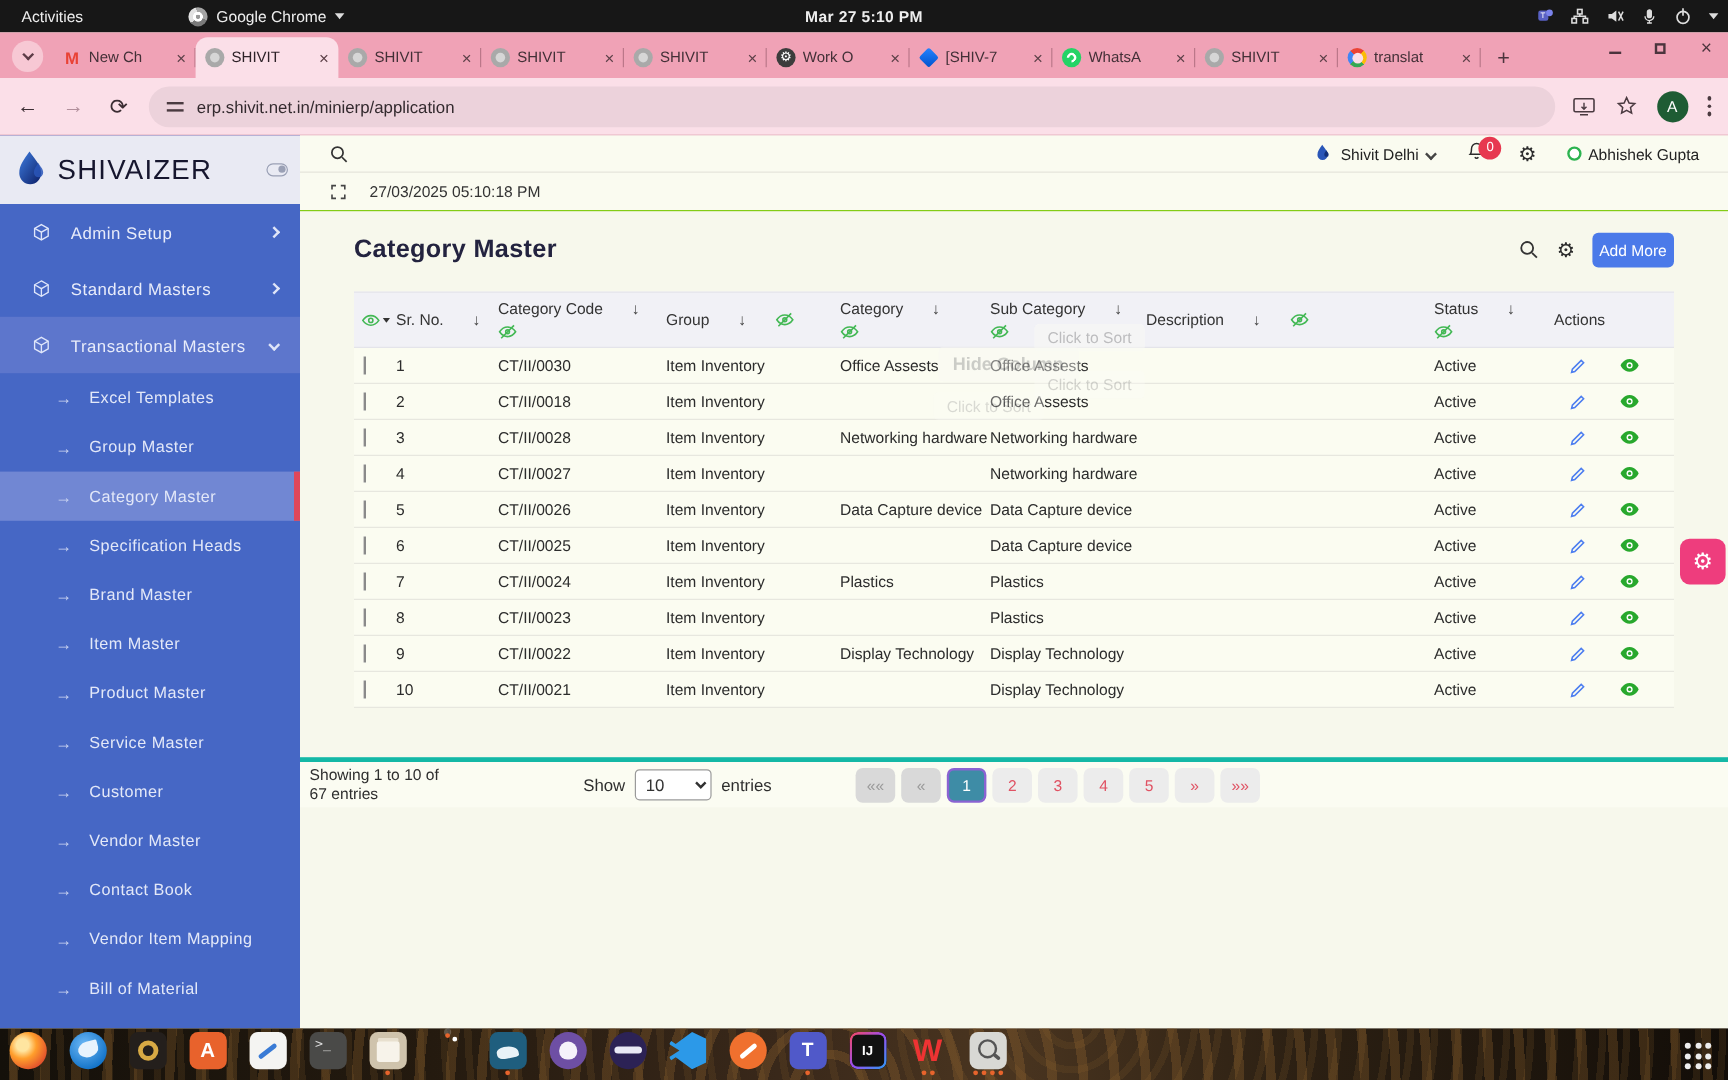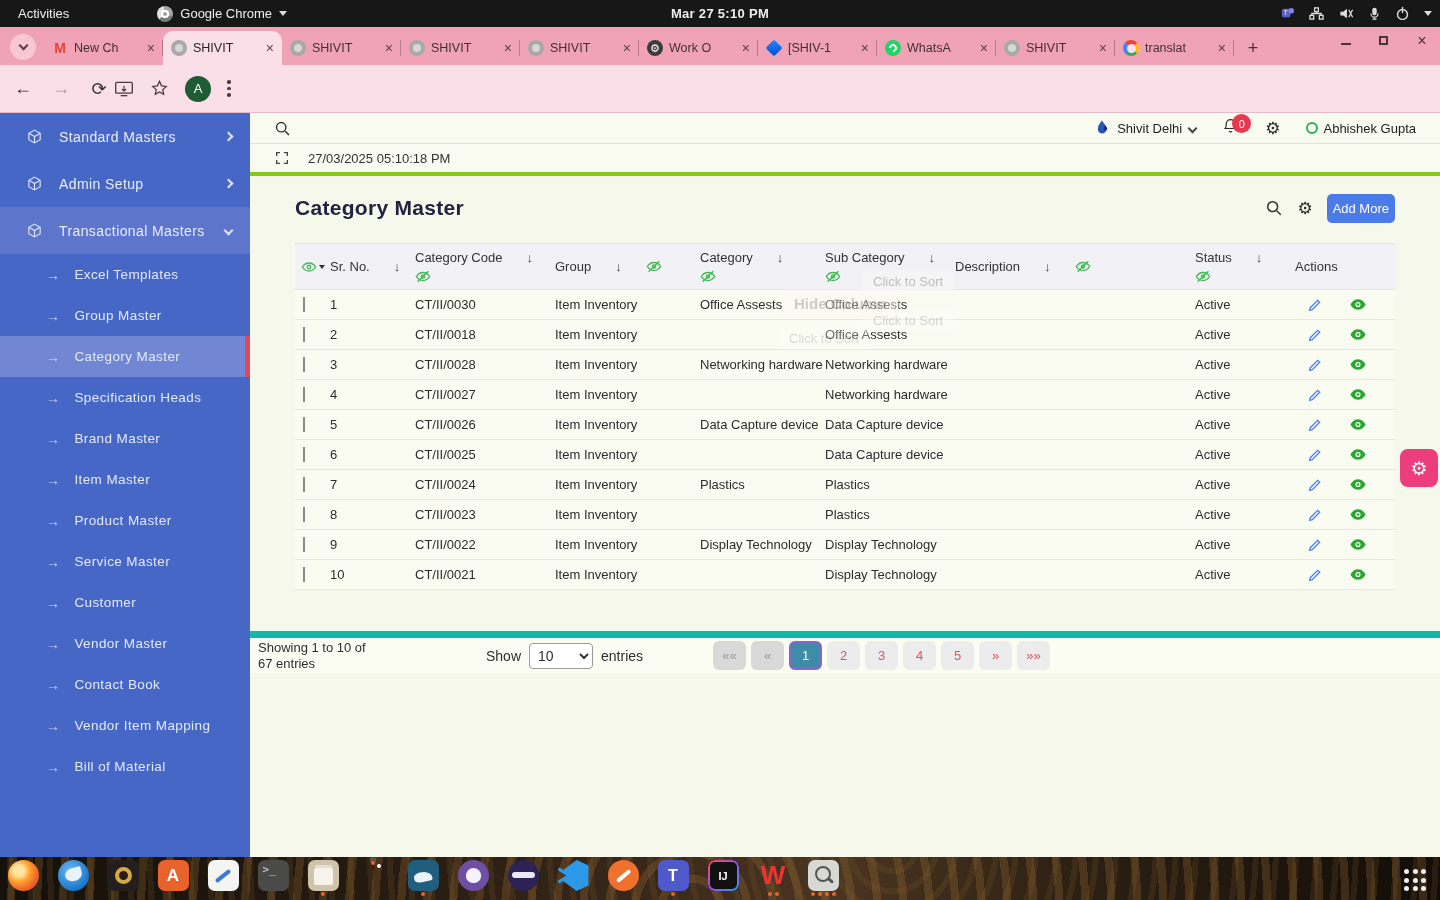"[SHIV-1" span.label { text: SHIV-1 -> SHIV-7 }
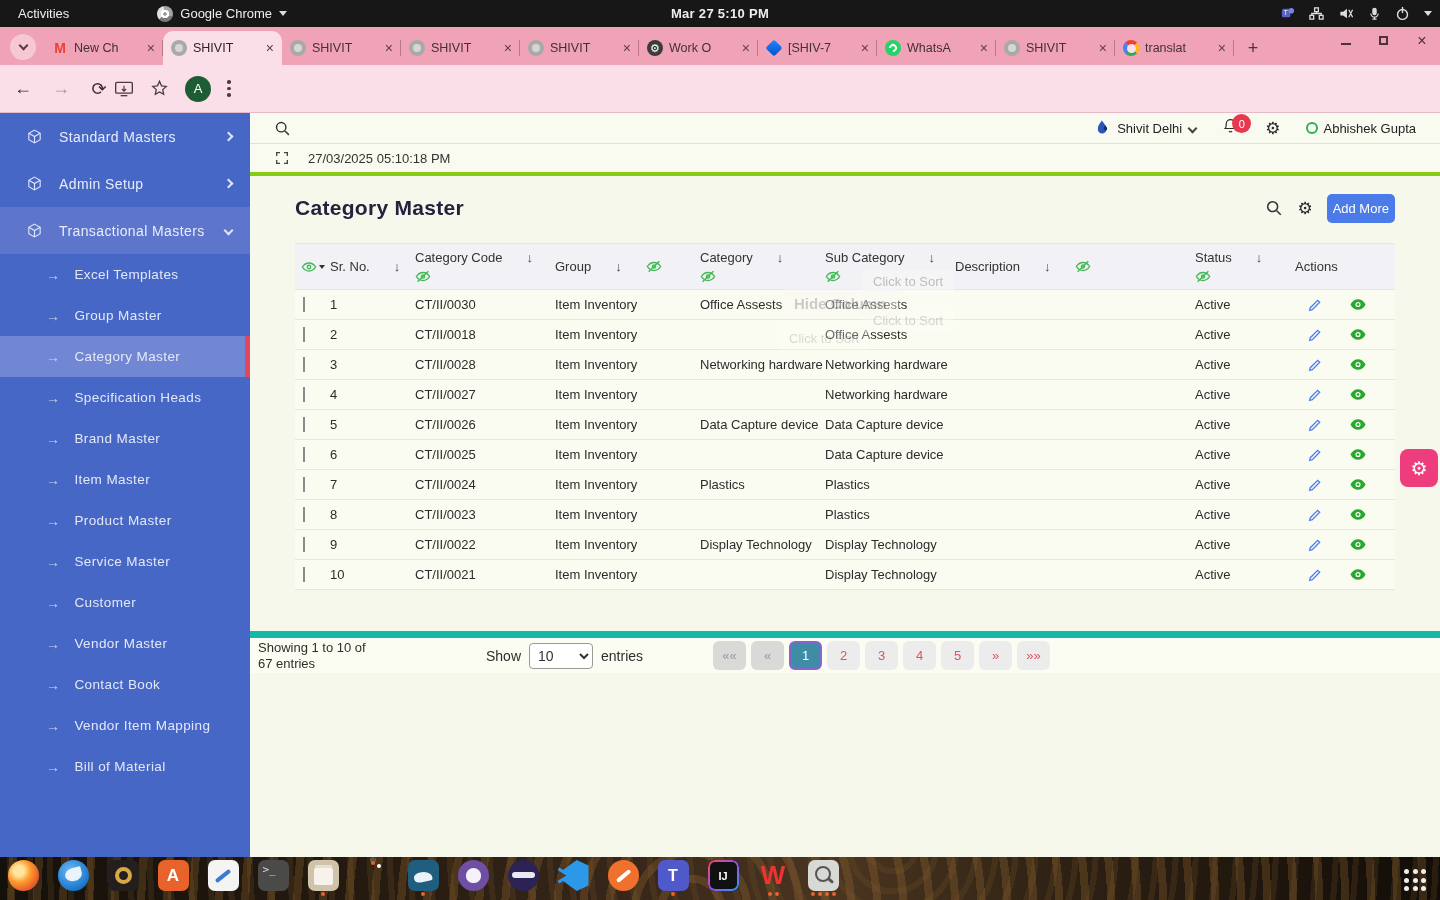"erp.shivit.net.in/minierp/application" div.urlbar { html: none -> <div> <span></span> <span>erp.shivit.net.in/minierp/application</span> </div> }
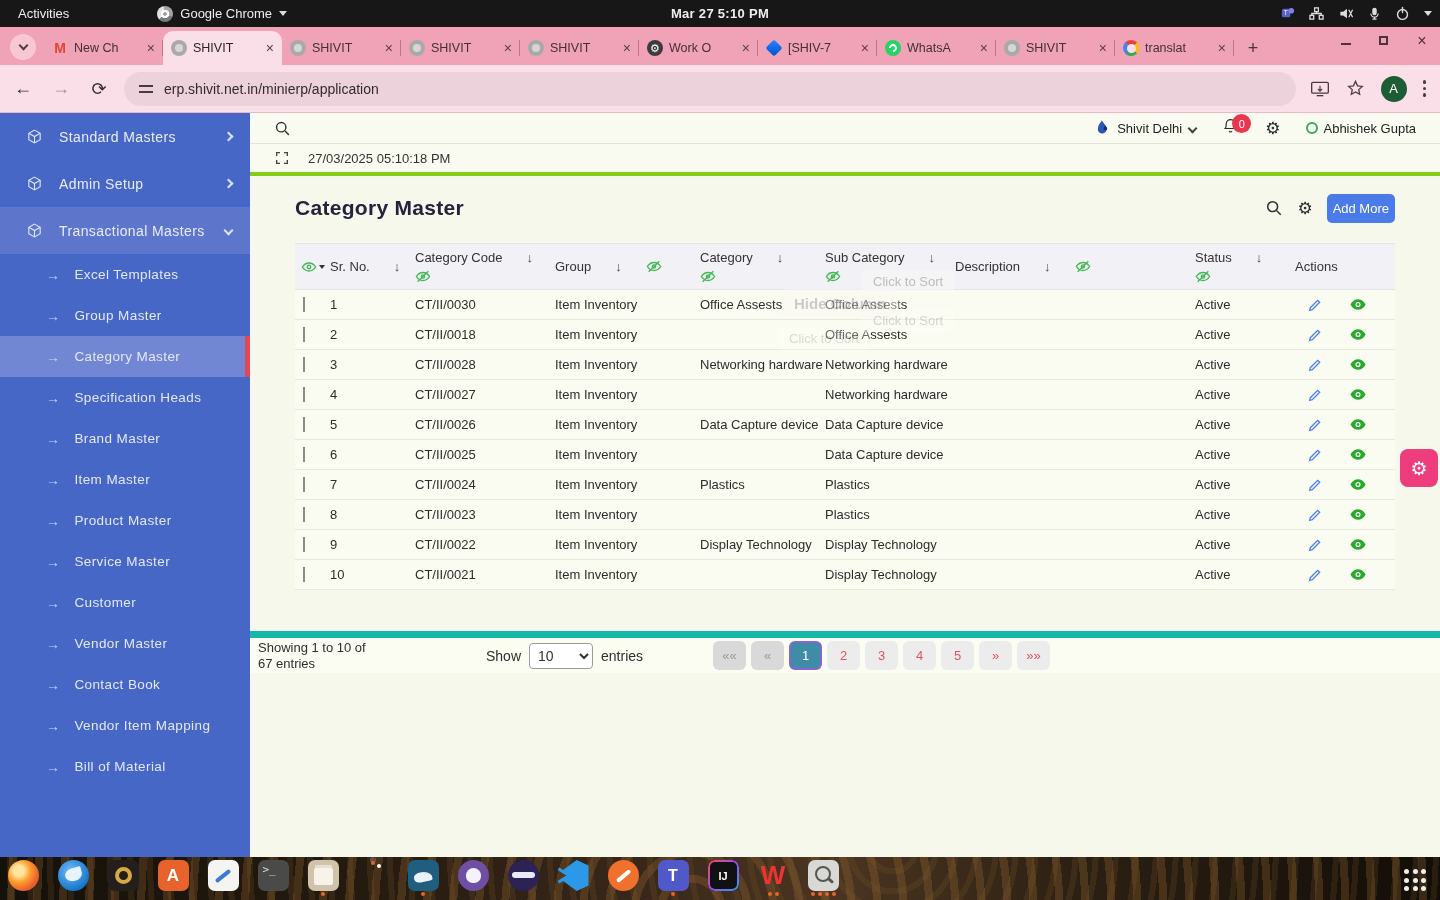"SHIVAIZER" div.brand { html: none -> <div> <svg> <defs> <linearGradient> <stop></stop> <stop></stop> </linearGradient> </defs> <path></path> <path></path> </svg> <span>SHIVAIZER</span> <span></span> </div> }
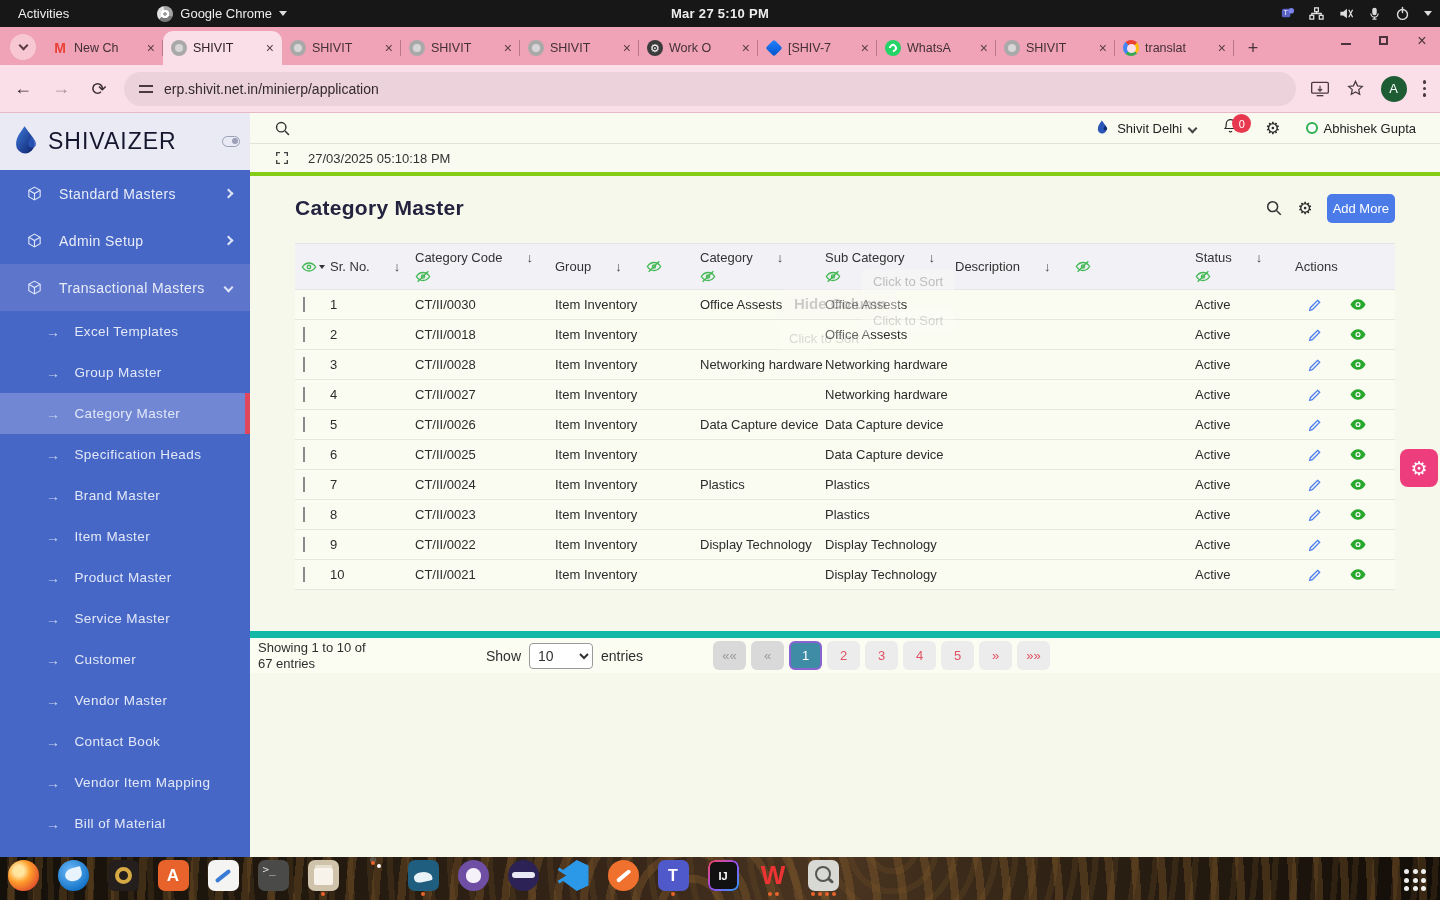"27/03/2025 05:10:18 PM" .timebar { border-bottom: 4px solid #84cc16 -> 1px solid #84cc16 }
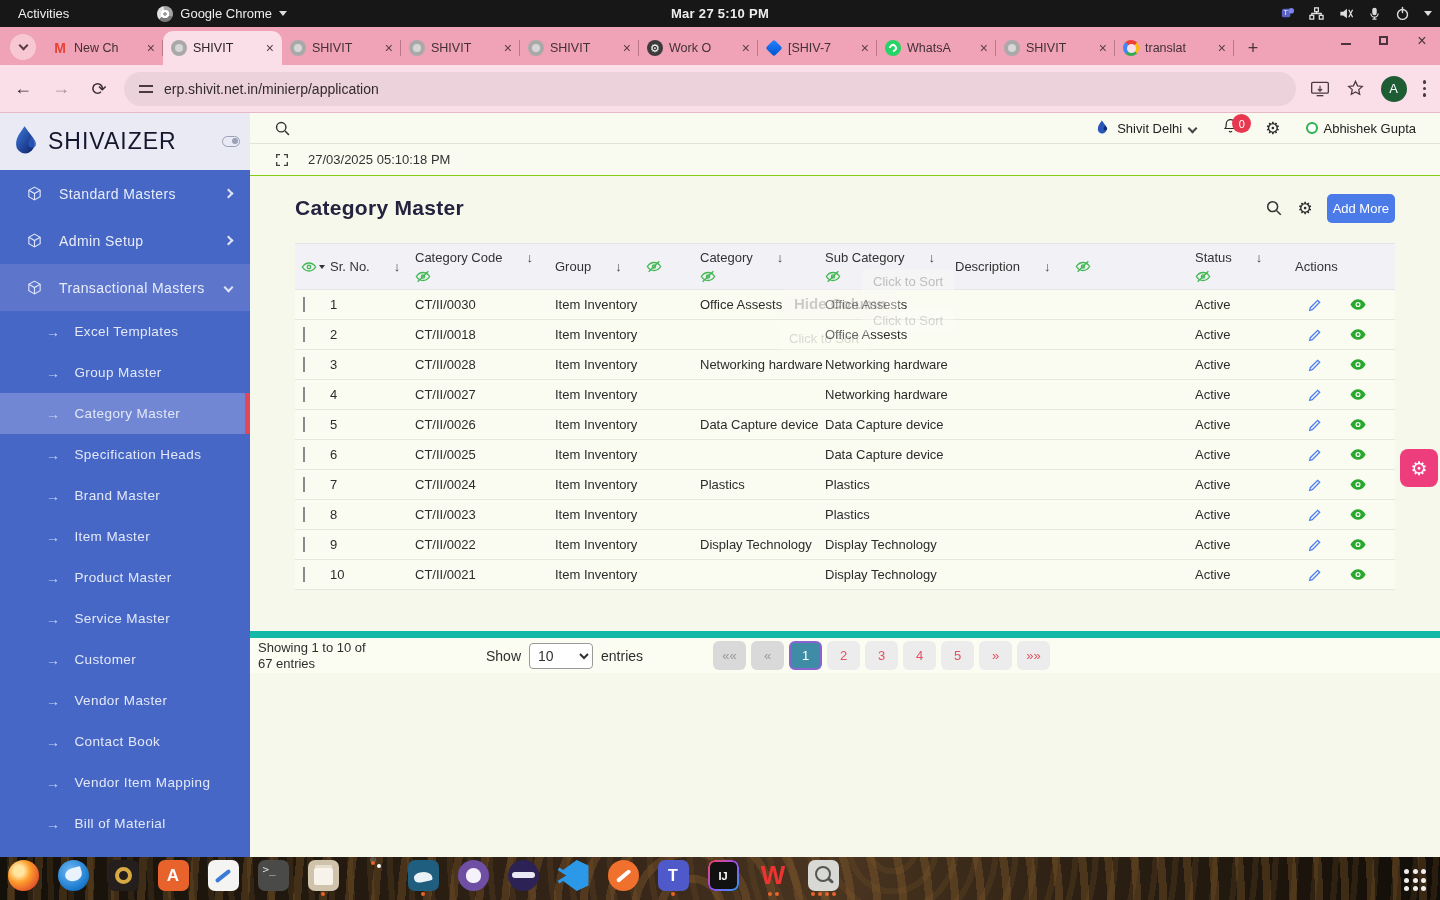"Standard Masters" div.m-group { order: before "Admin Setup" -> after "Admin Setup" }
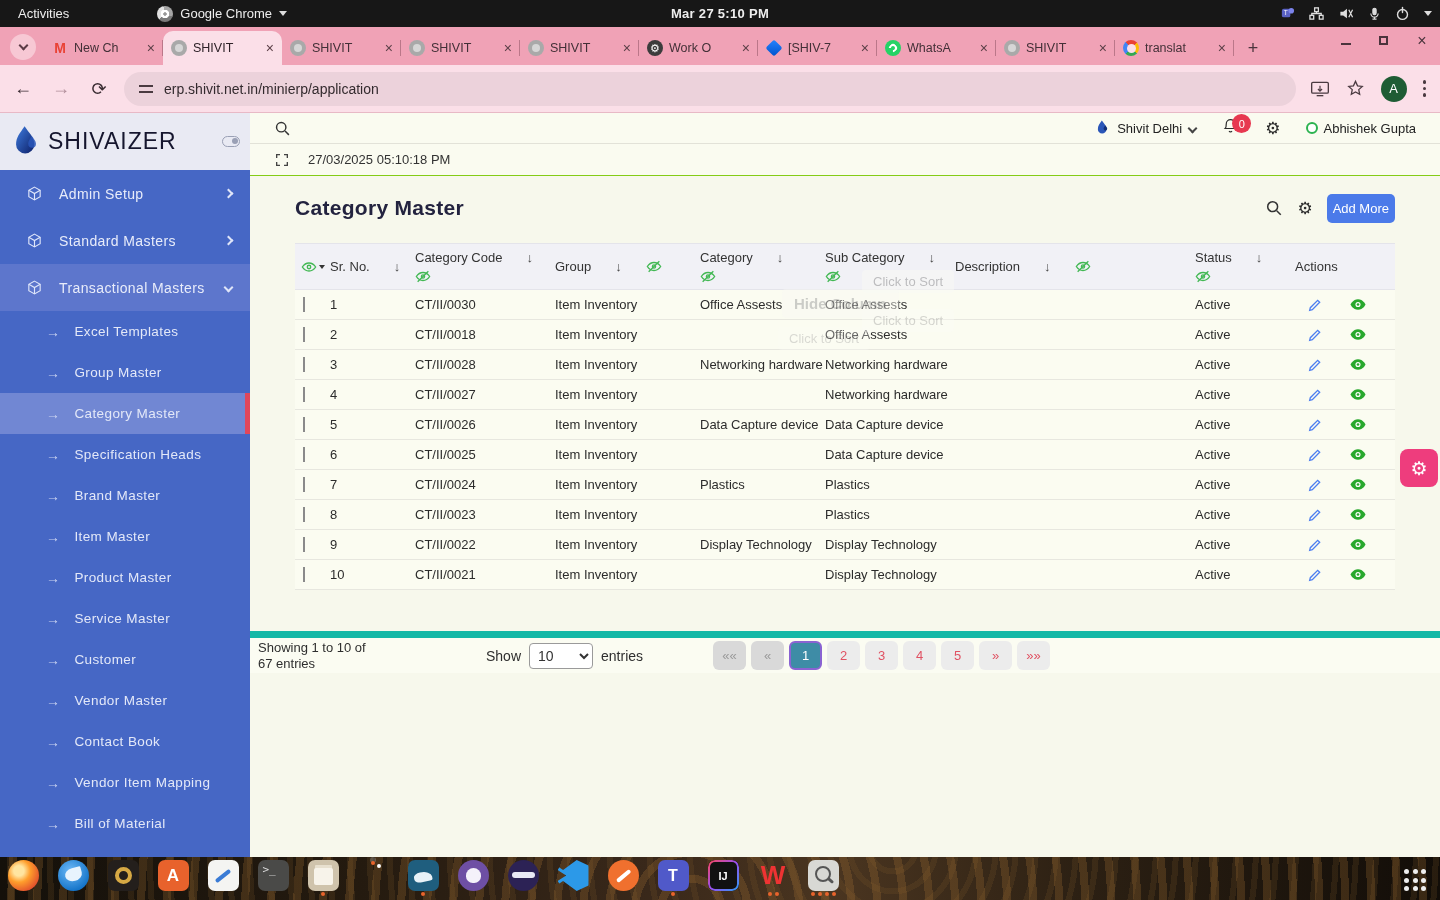"Showing 1 to 10 of" .pagination { border-top: 7px solid #14b8a6 -> 4px solid #14b8a6 }
